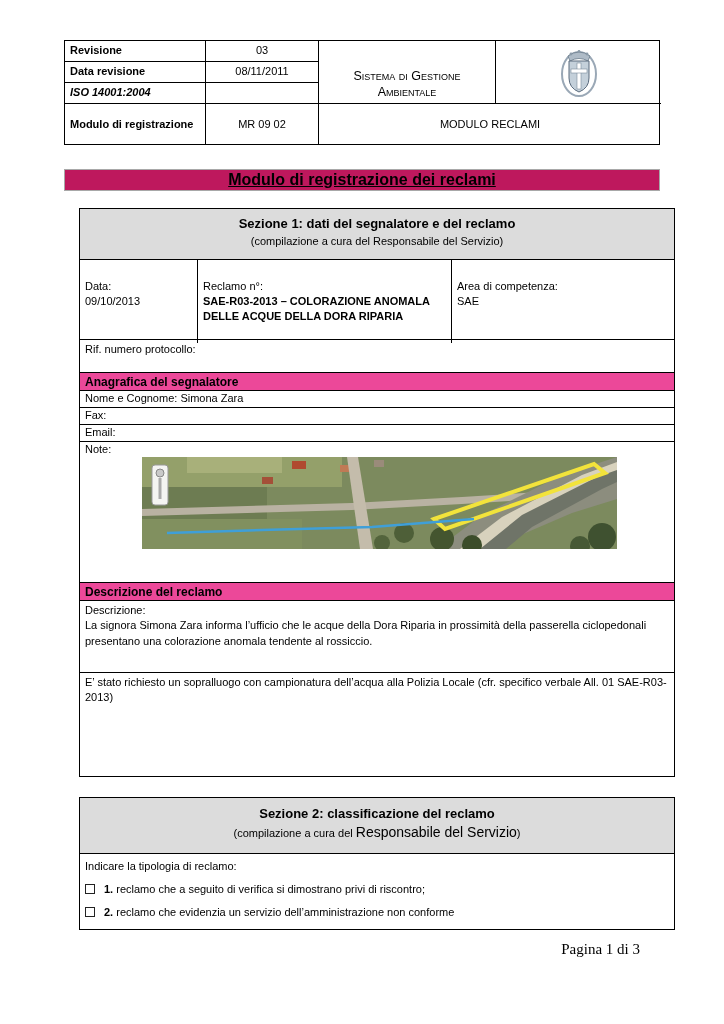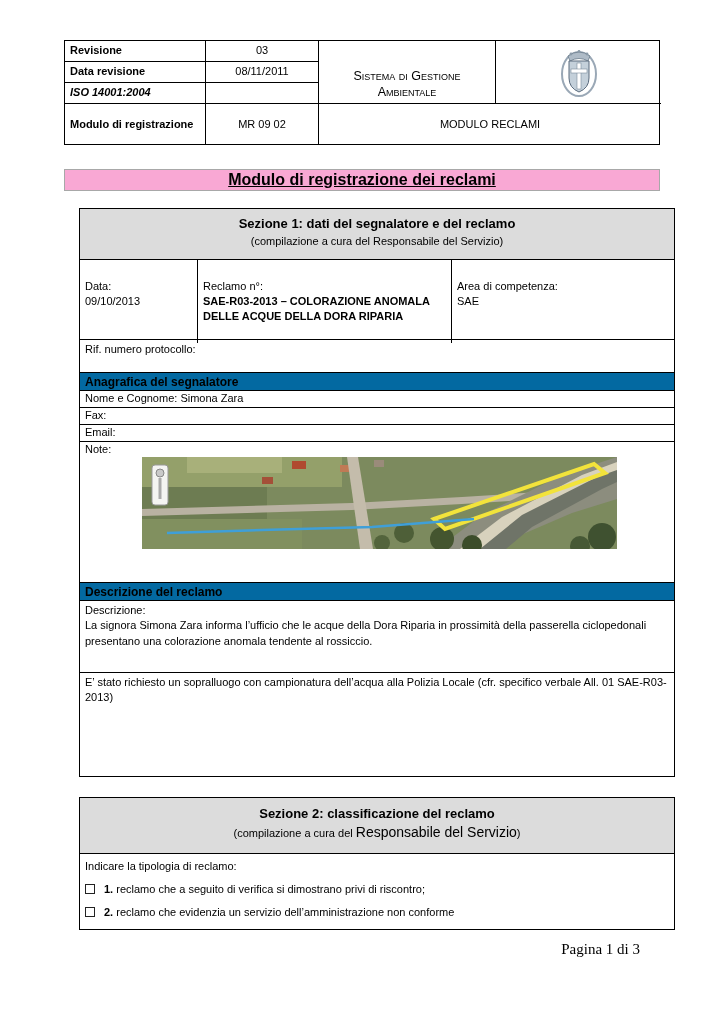"Modulo di registrazione dei reclami" .title-bar { background: #f9a8d4 -> #be185d }
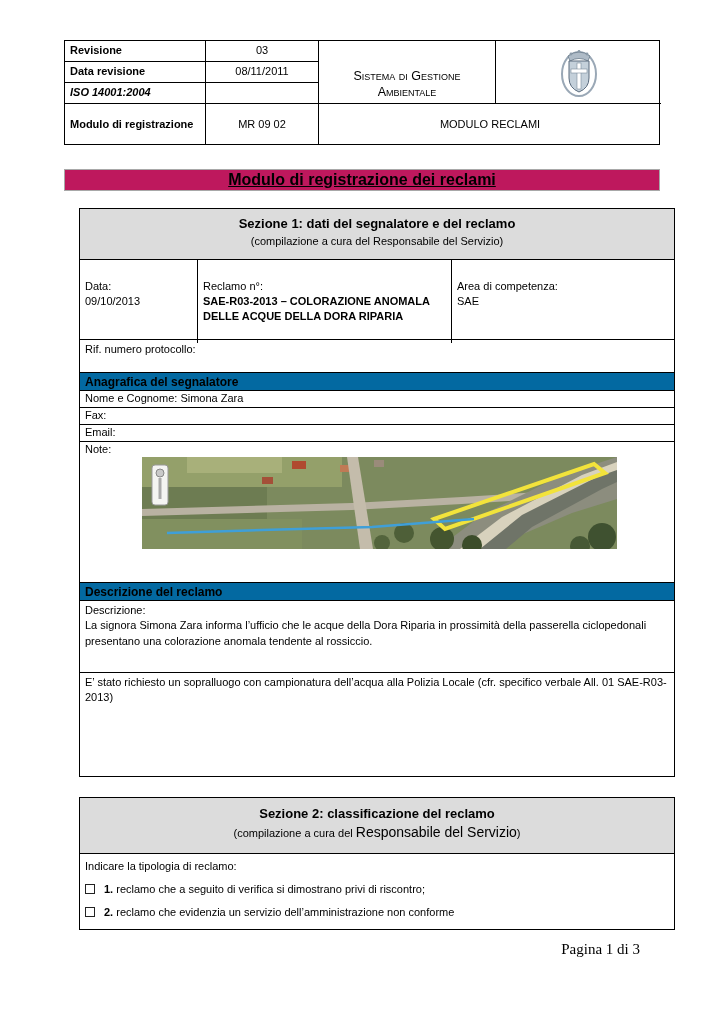"Anagrafica del segnalatore" .band { background: #0369a1 -> #ec4899 }
